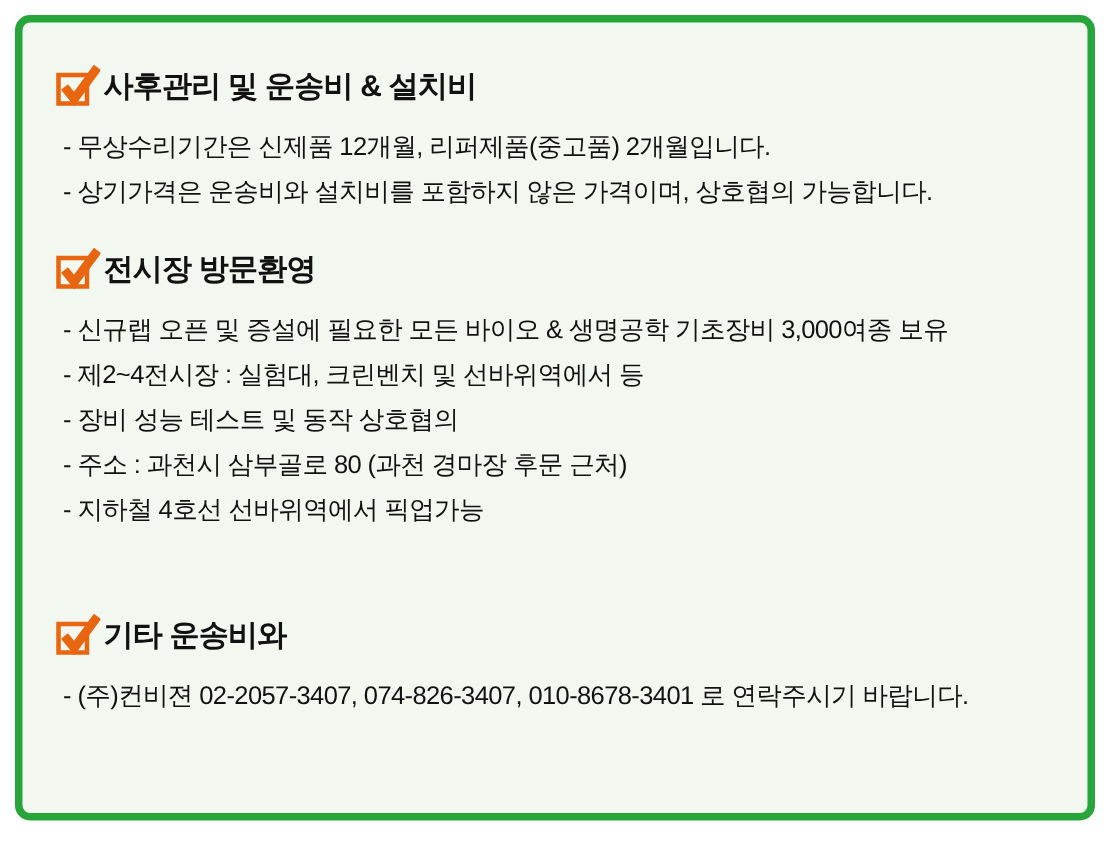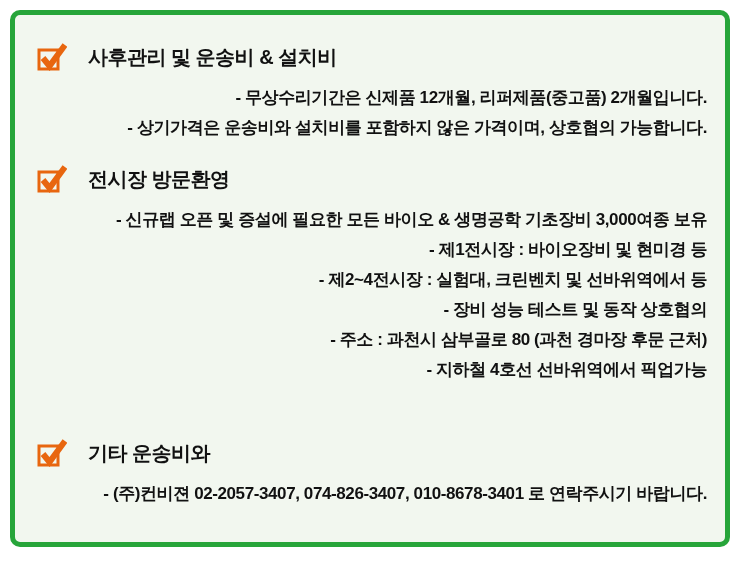"사후관리 및 운송비 & 설치비" .section-title-row { gap: 21px -> 2px }
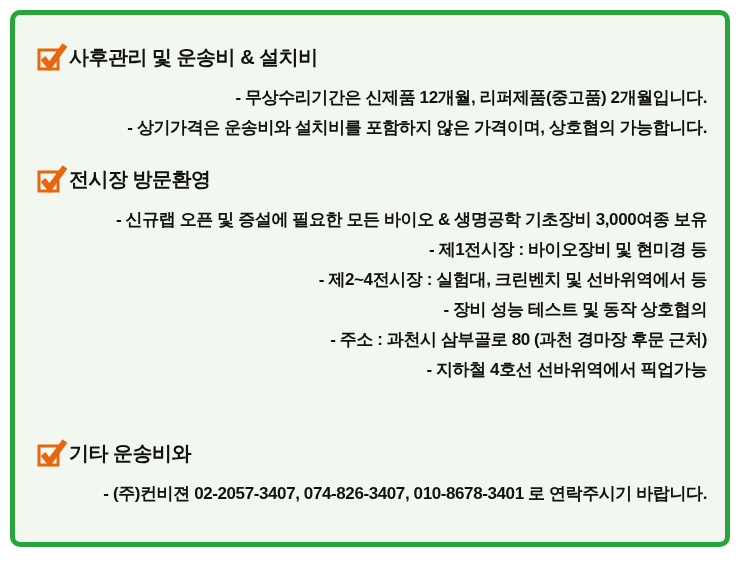"- 무상수리기간은 신제품 12개월, 리퍼제품(중고품)" .item { font-weight: 700 -> 400; text-align: right -> none }
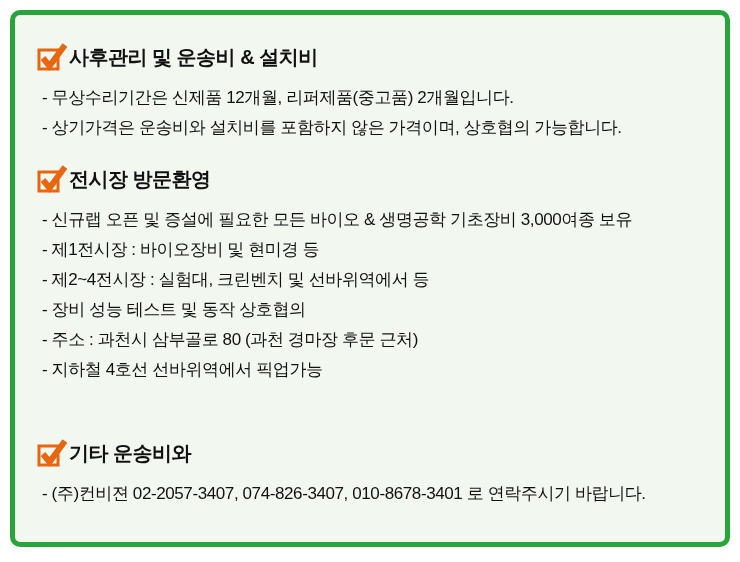"- 제1전시장 : 바이오장비 및" div.item { html: <div>- 제1전시장 : 바이오장비 및 현미경 등</div> -> none }
